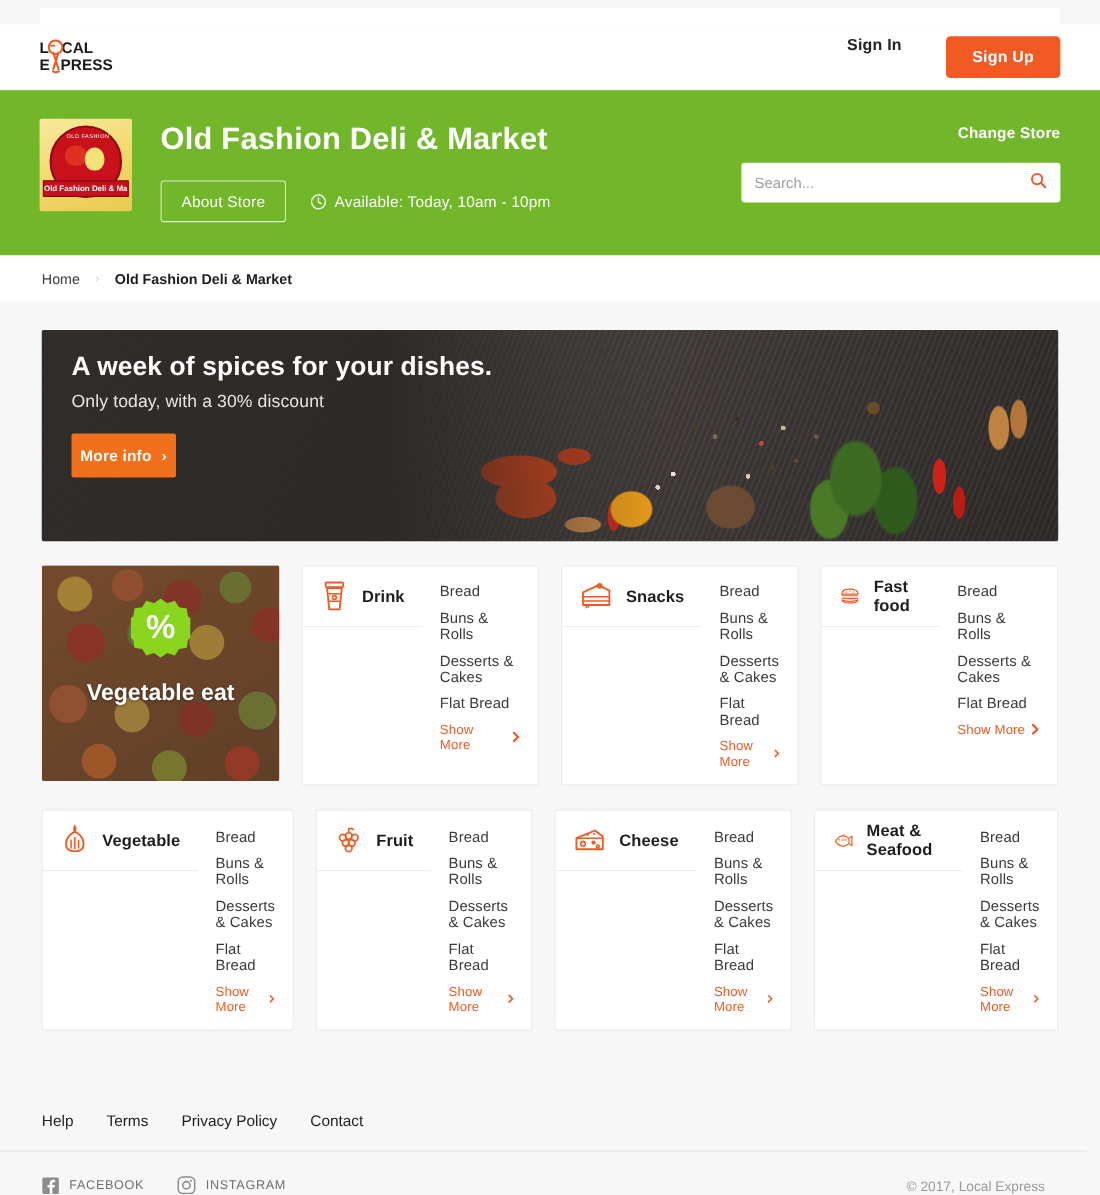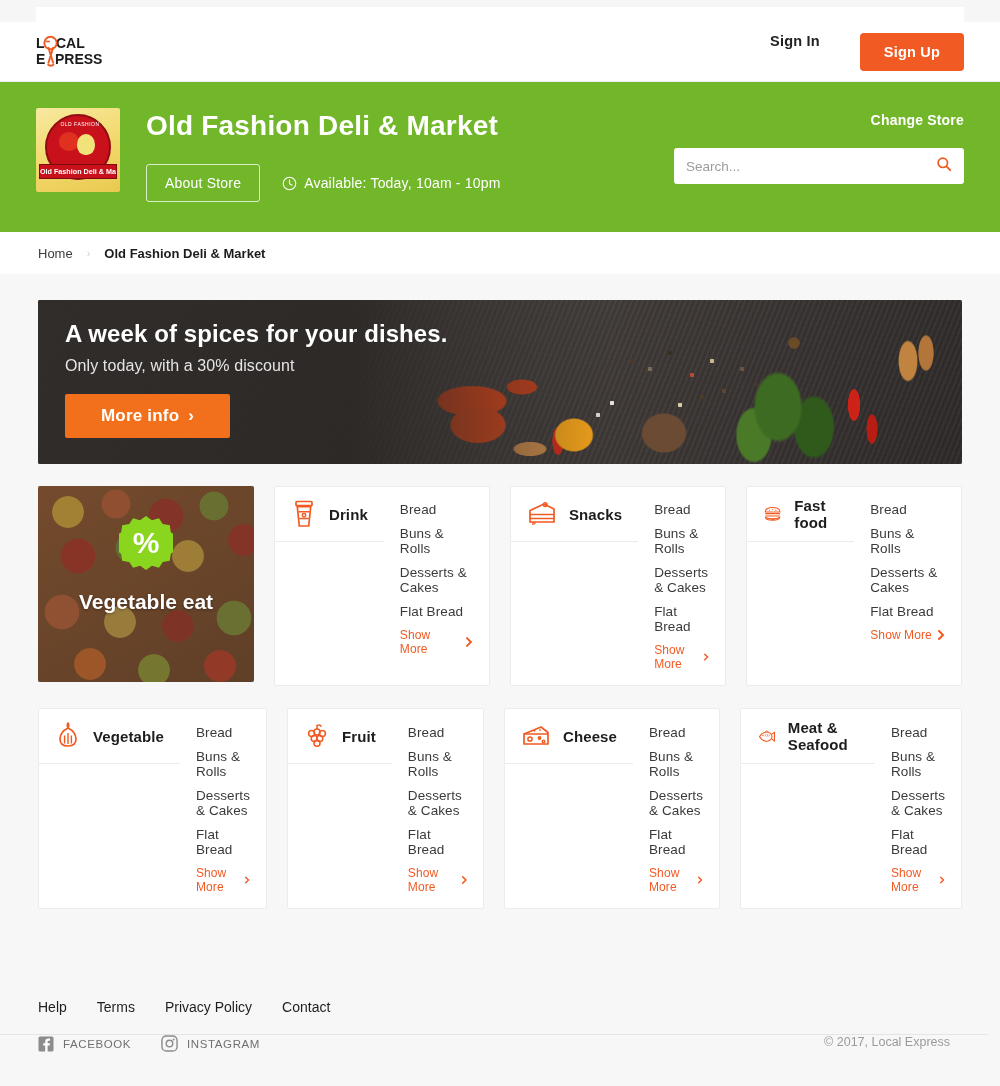"A week of spices for" .hero { height: 164px -> 192px }
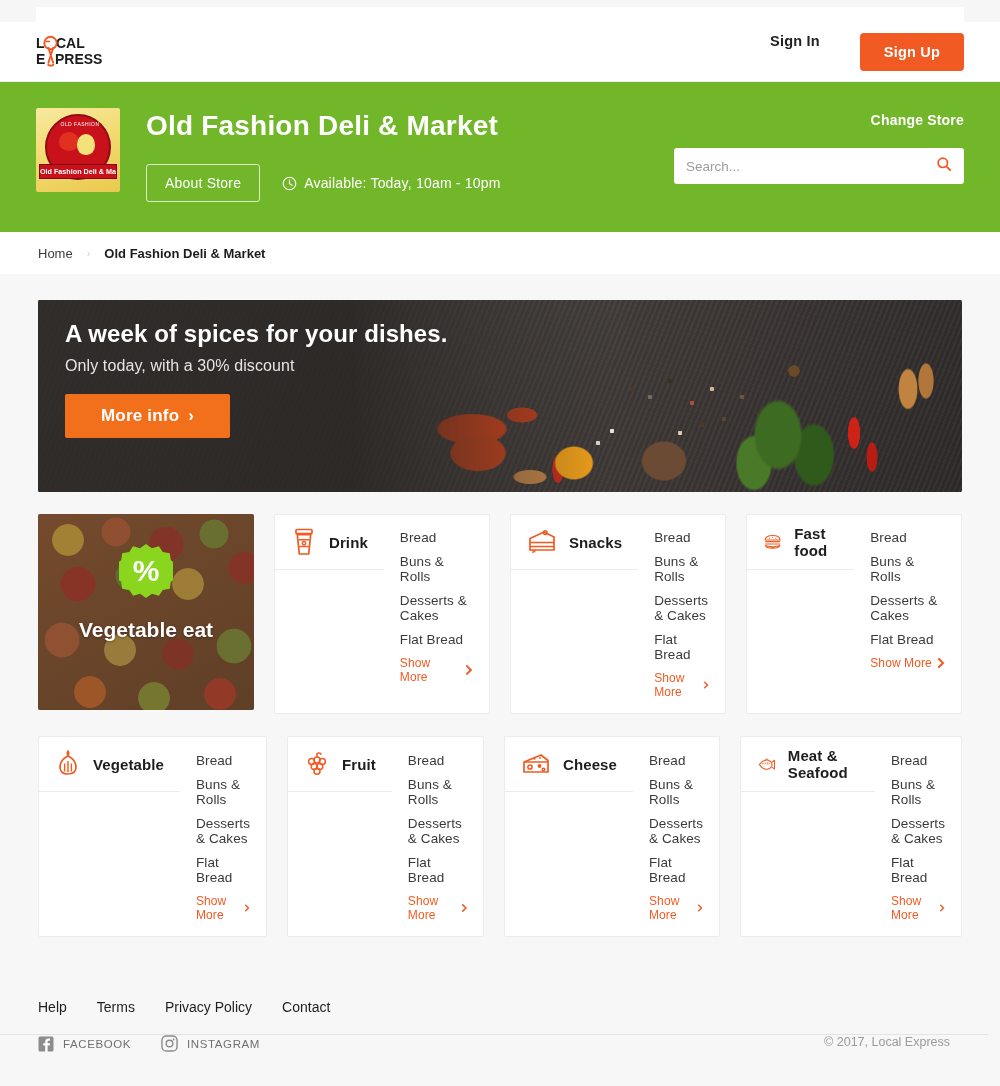"More info" .moreinfo { font-size: 17px -> 14px; padding: 12px 36px -> 12px 8px }
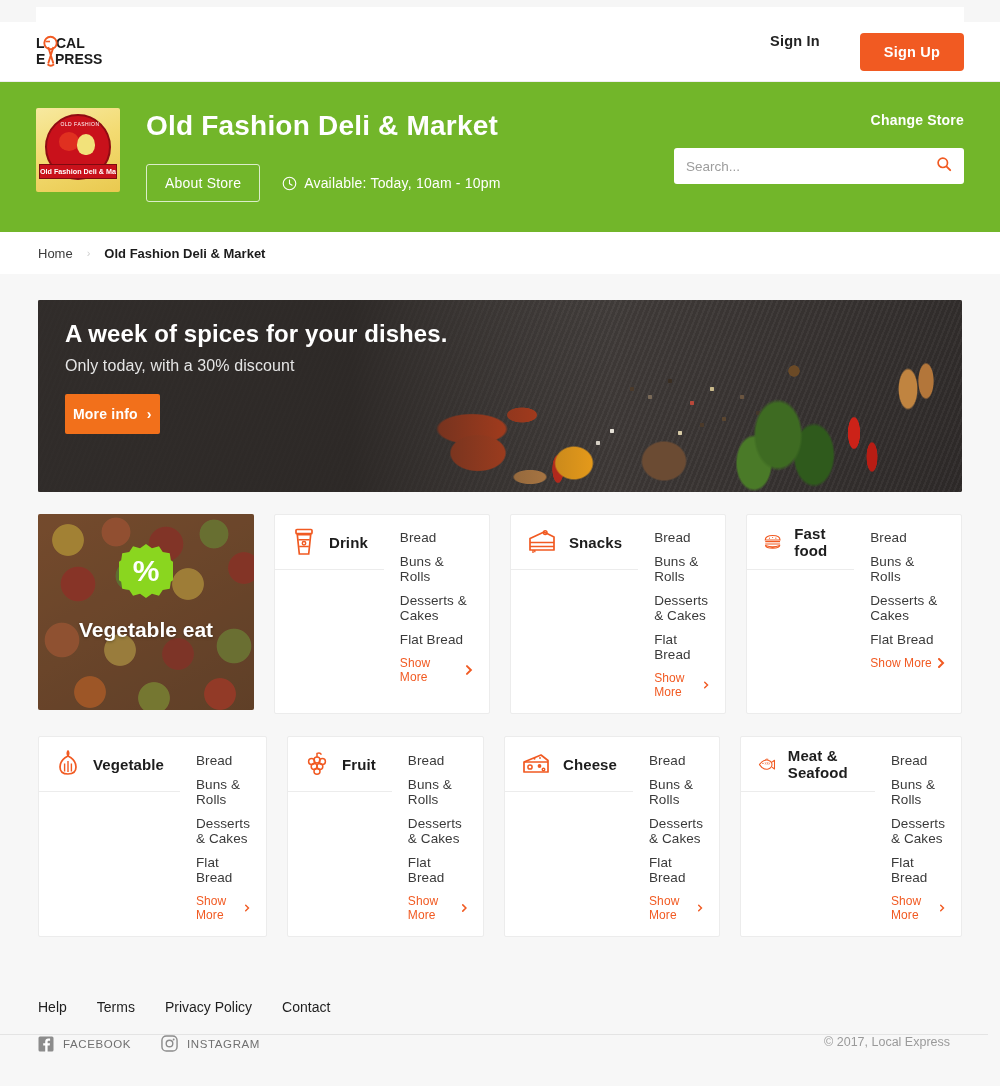"FACEBOOK" .footer-bottom { align-items: flex-start -> flex-end; height: 52px -> 40px }
